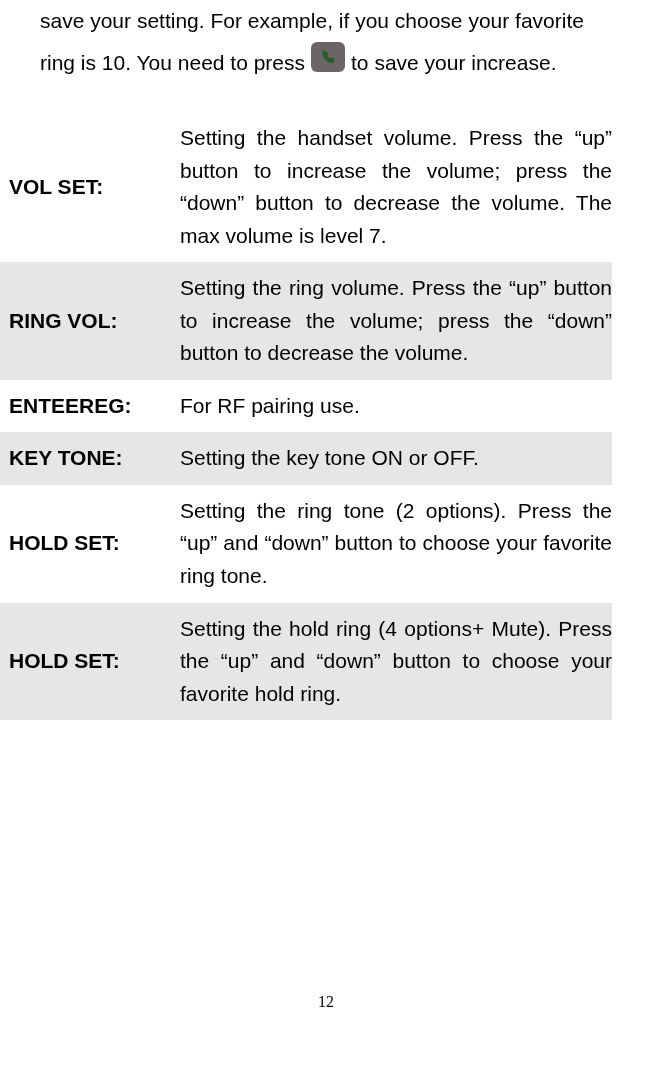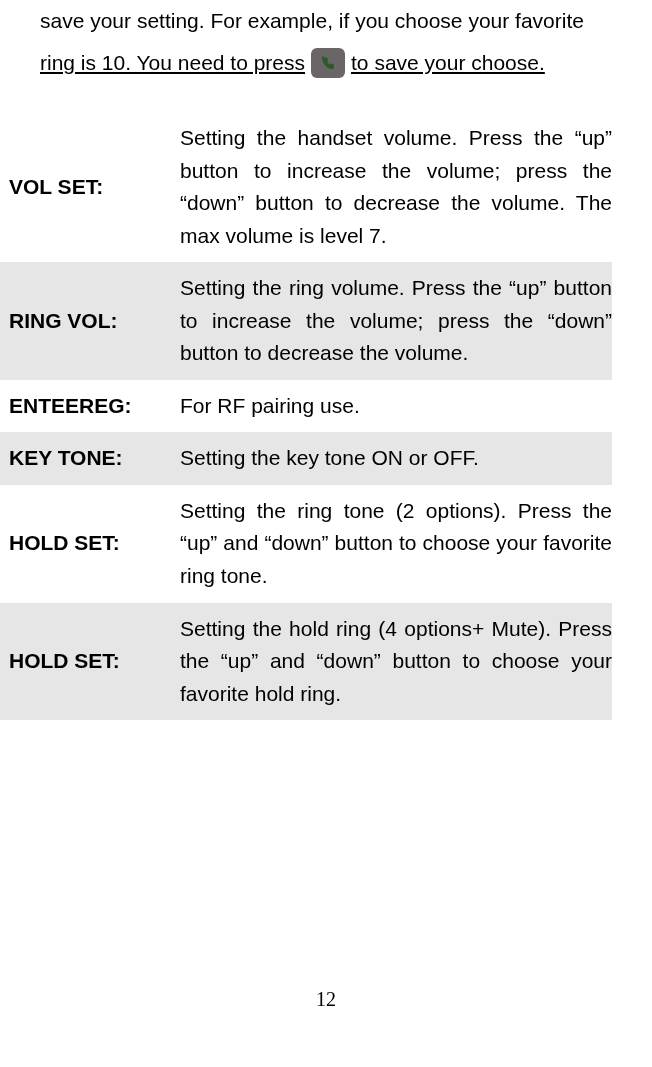"ring is 10. You need" .intro-line2 { align-items: center -> none; text-decoration: underline -> none }
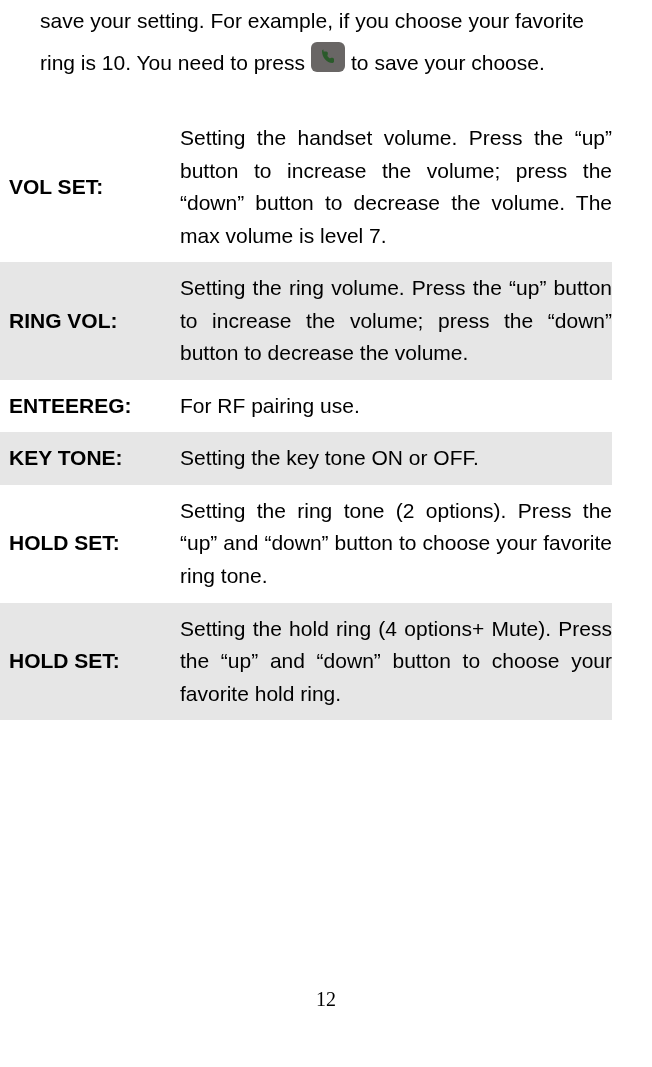"to save your choose." span { text: choose -> increase }
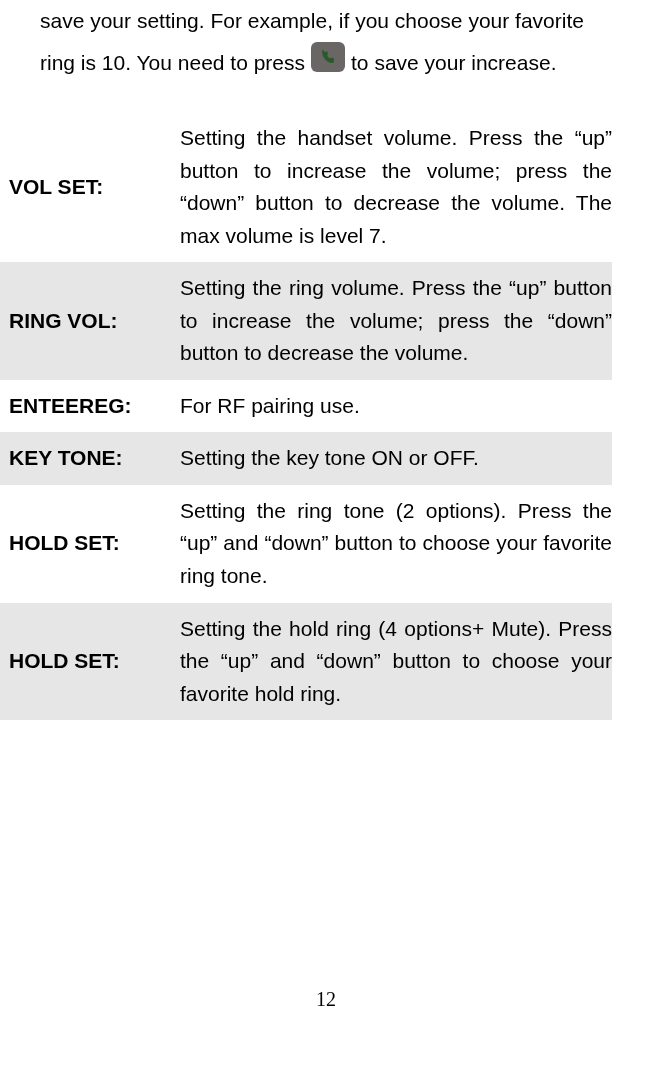"12" .page-number { font-size: 20px -> 16px }
